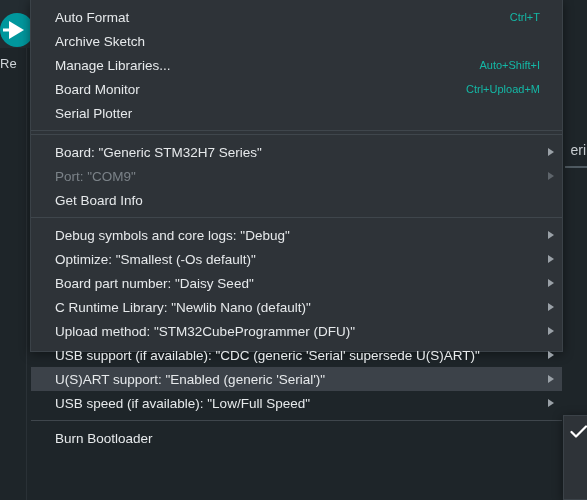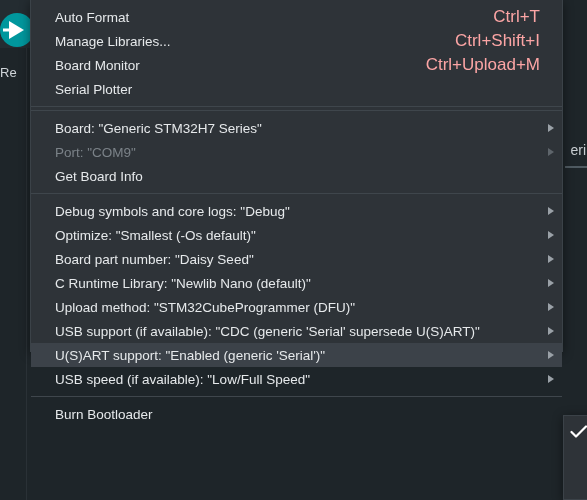"Ctrl+T" .item-shortcut { color: #fca5a5 -> #14b8a6; font-size: 17px -> 11px }
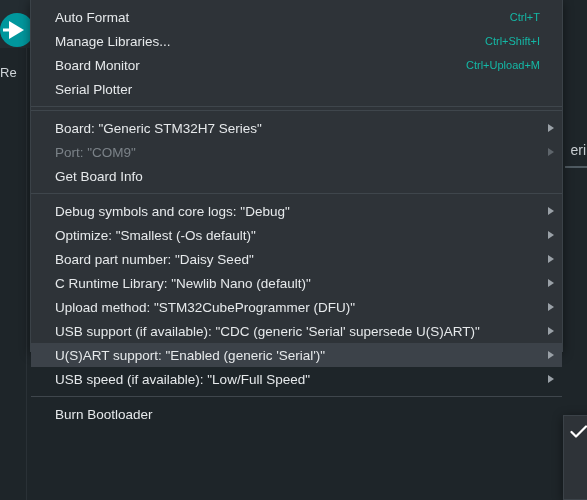"Archive Sketch" div.menu-item { html: none -> <div> <span>Archive Sketch</span> </div> }
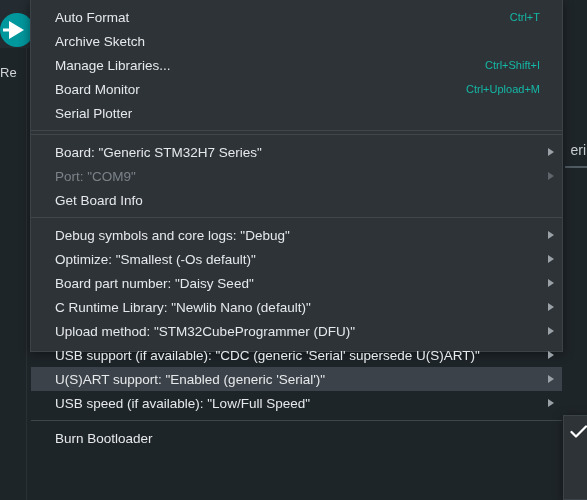"Re" #editor-tab-label { margin-top: 9px -> none }
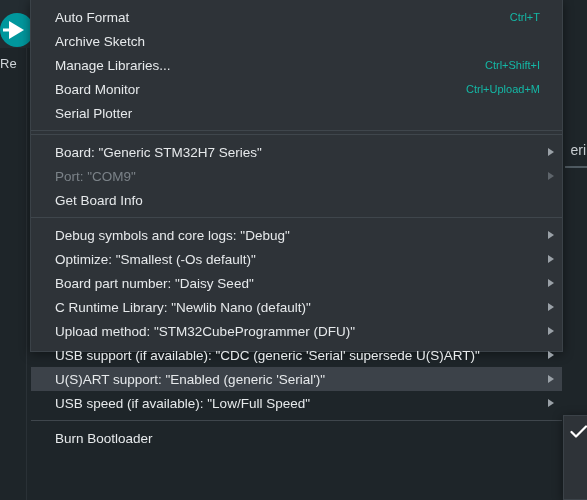"Ctrl+Shift+I" span.item-shortcut { text: Ctrl+Shift+I -> Auto+Shift+I }
